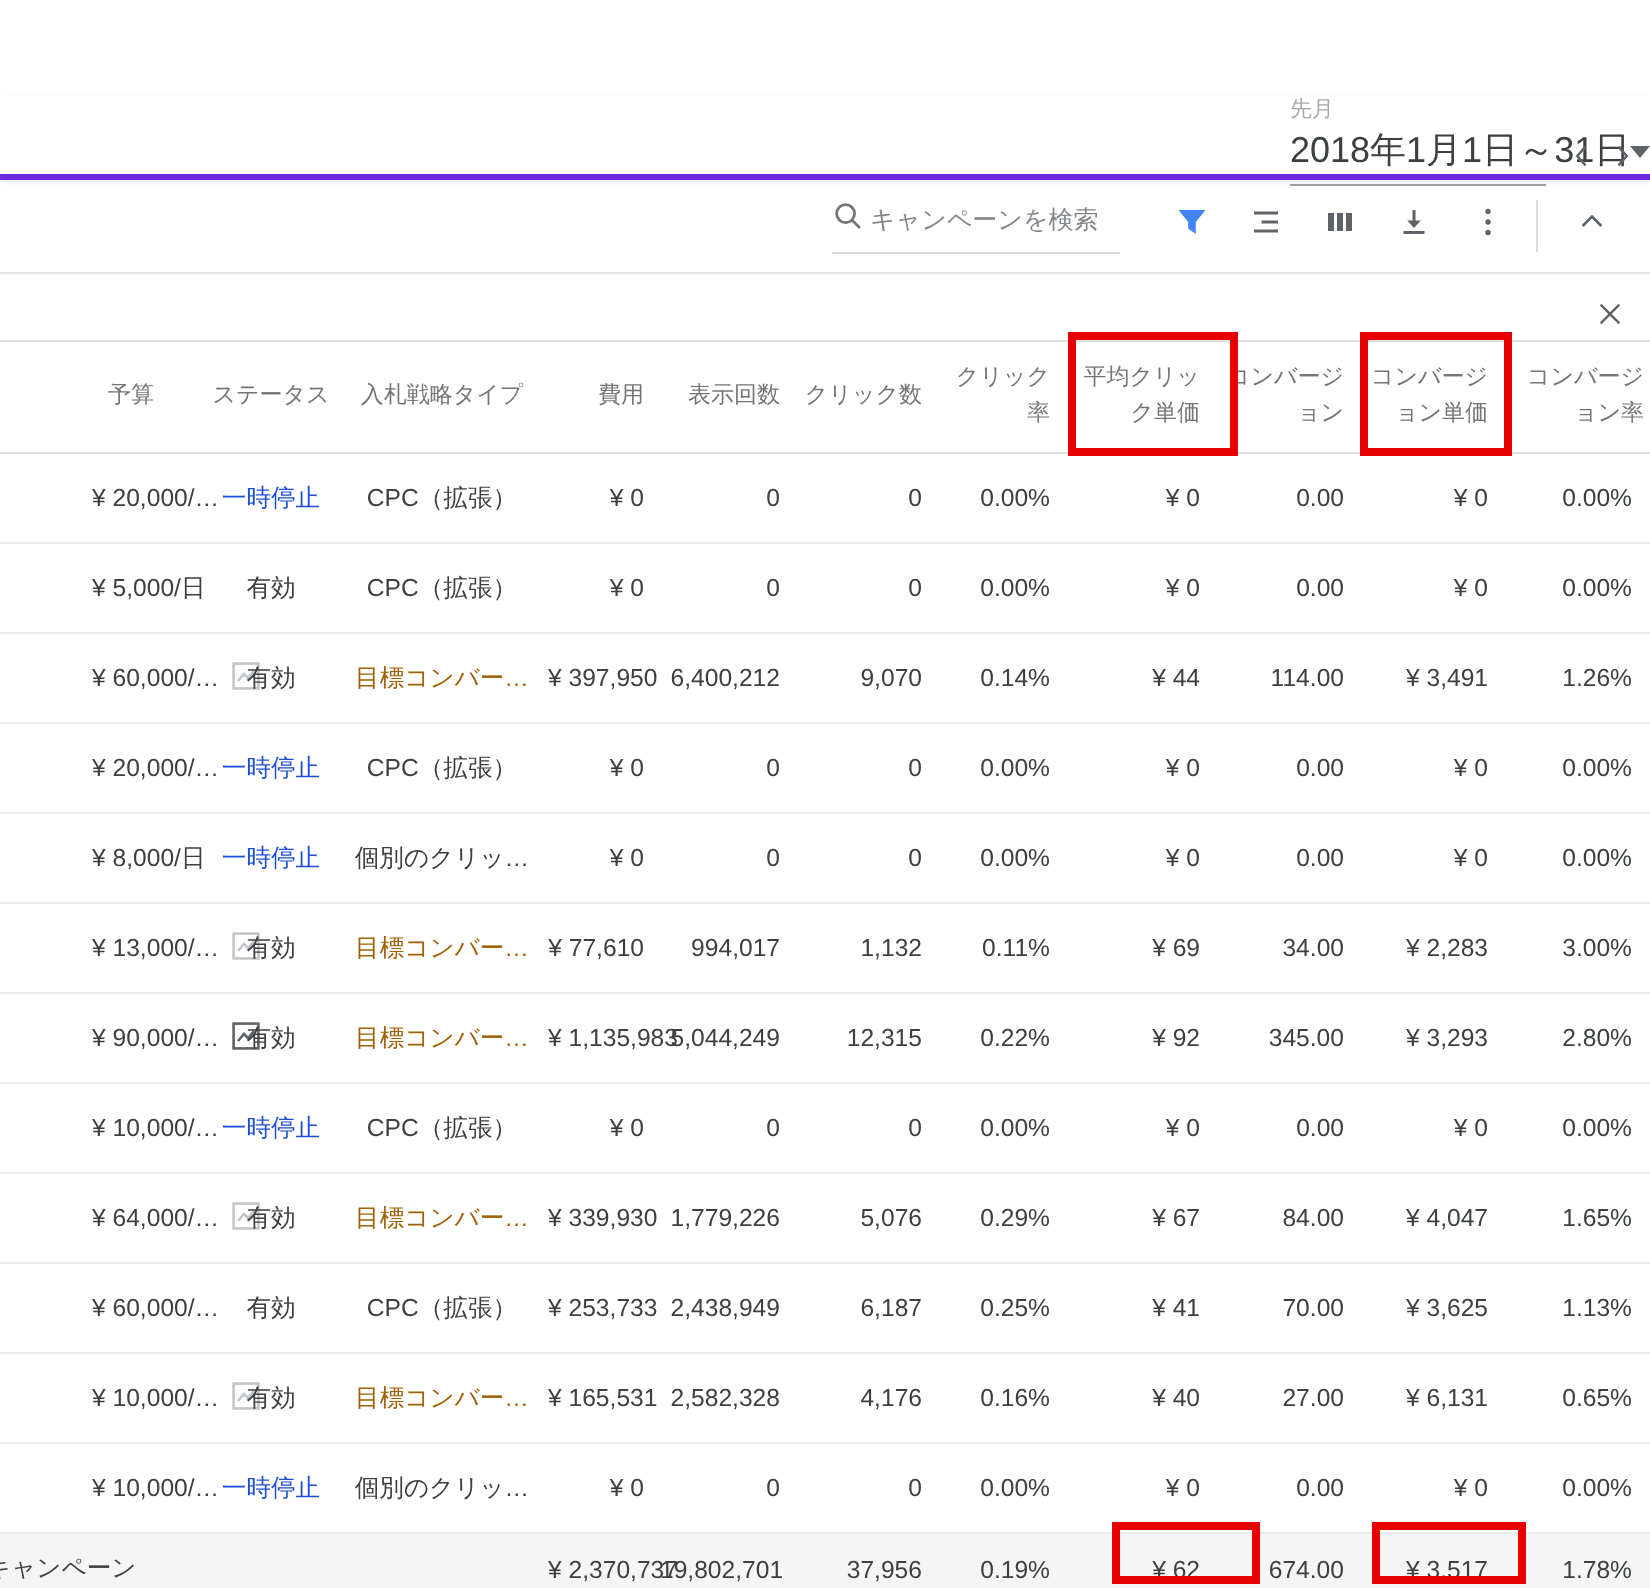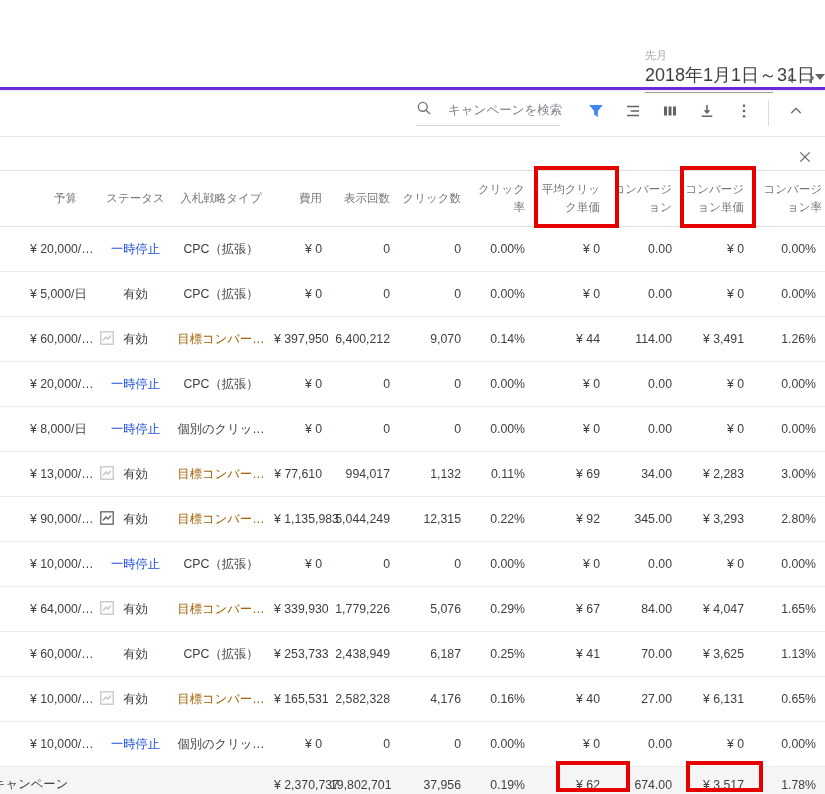"キャンペーンを検索" .searchbox input { margin-left: 14px -> 1px }
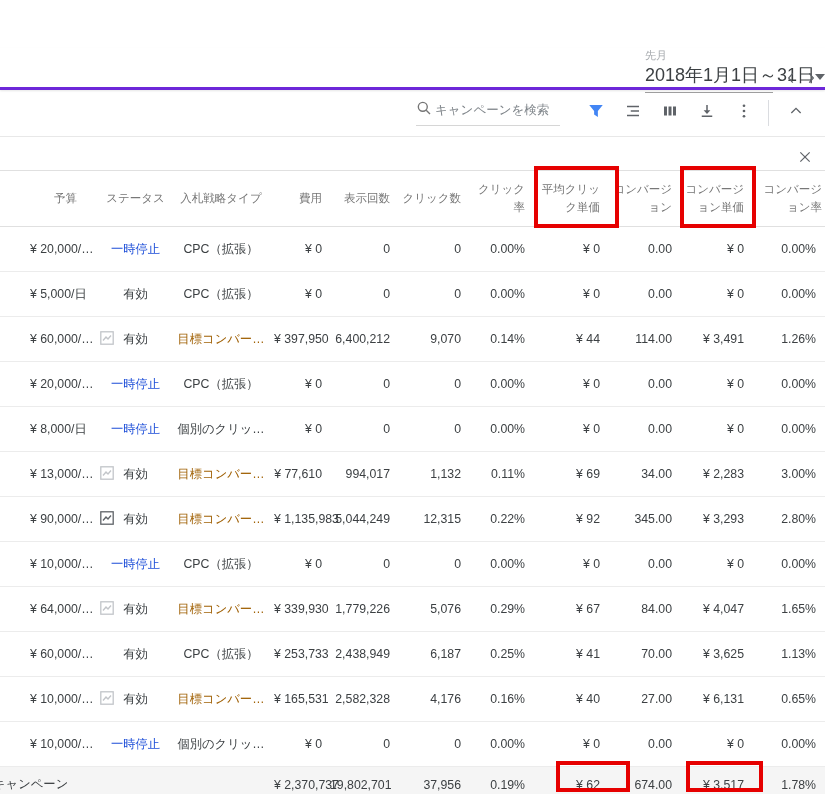"¥ 20,000/…" .c0 { padding-left: 30px -> 46px }
